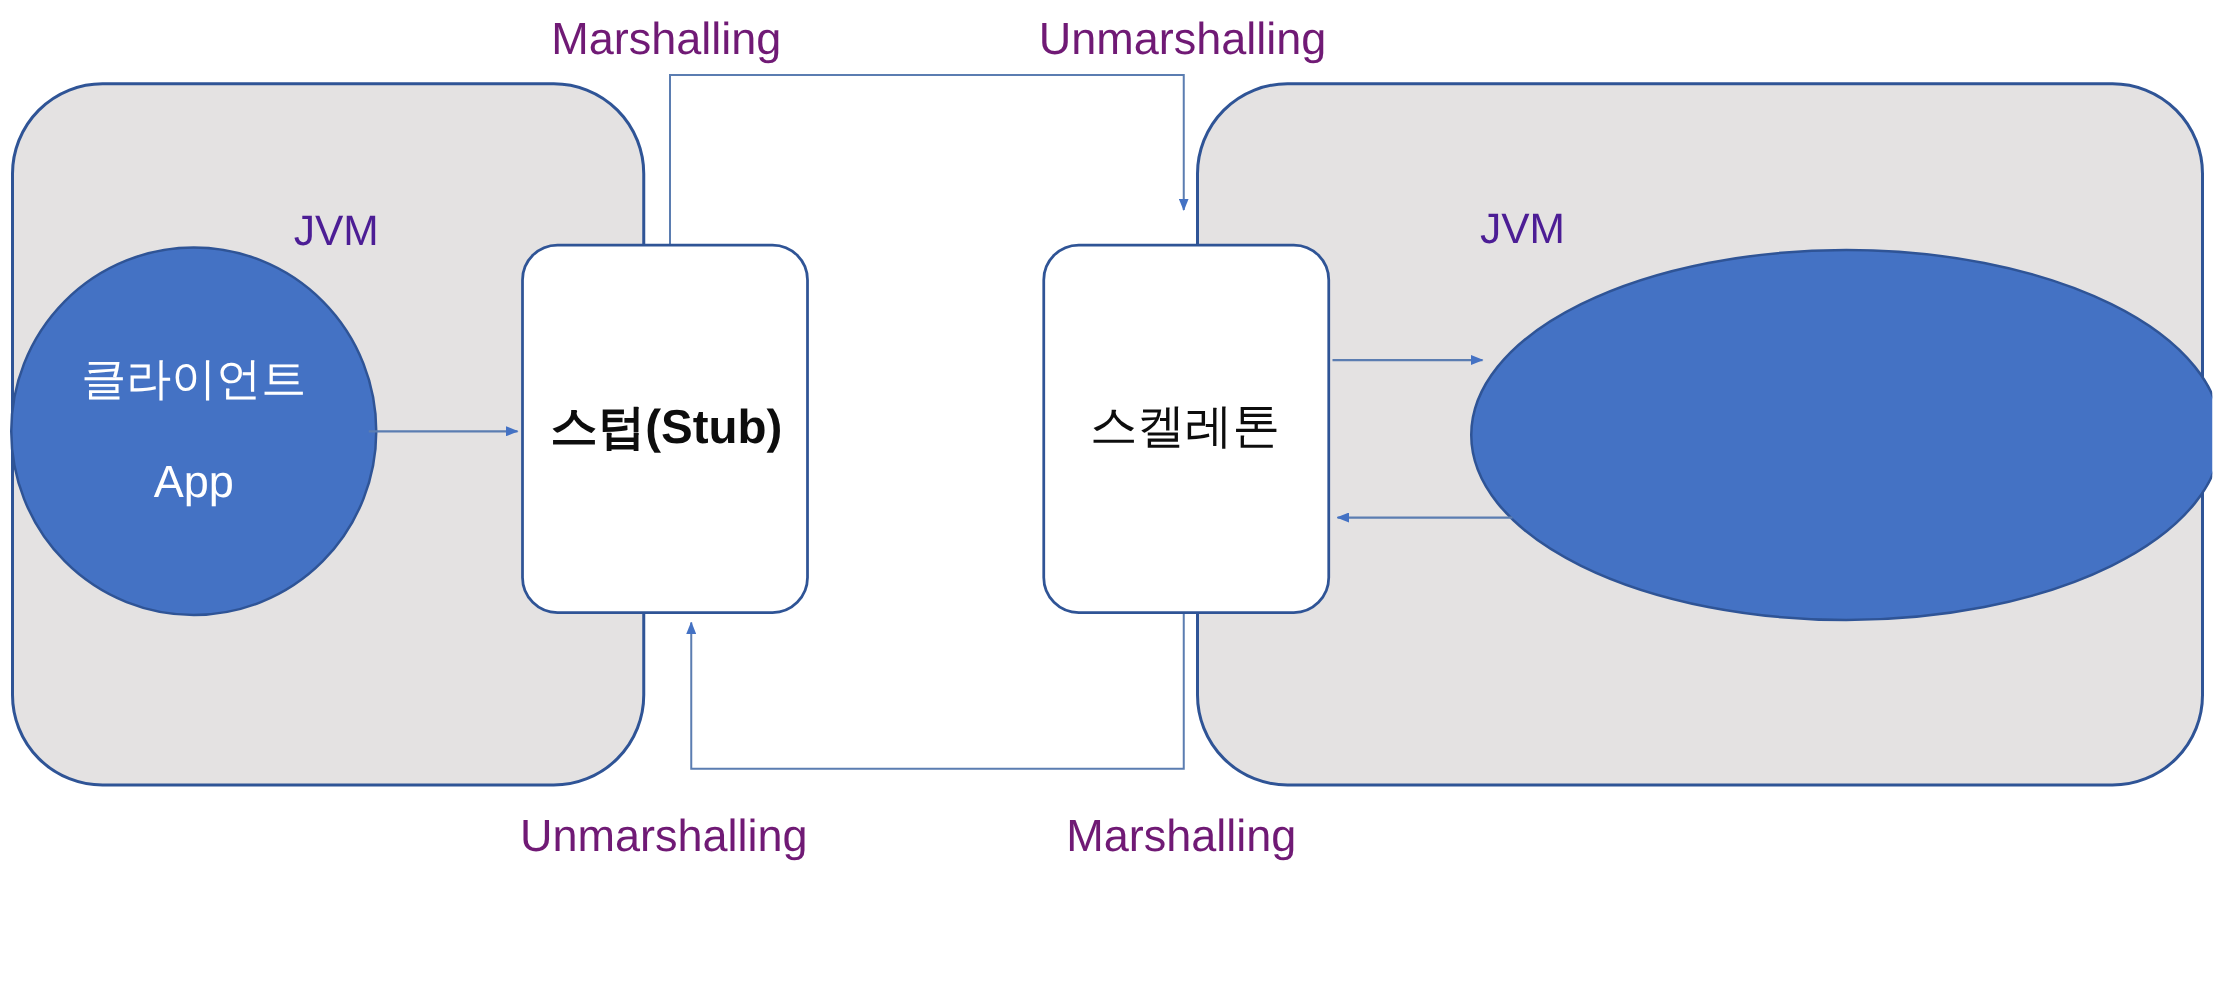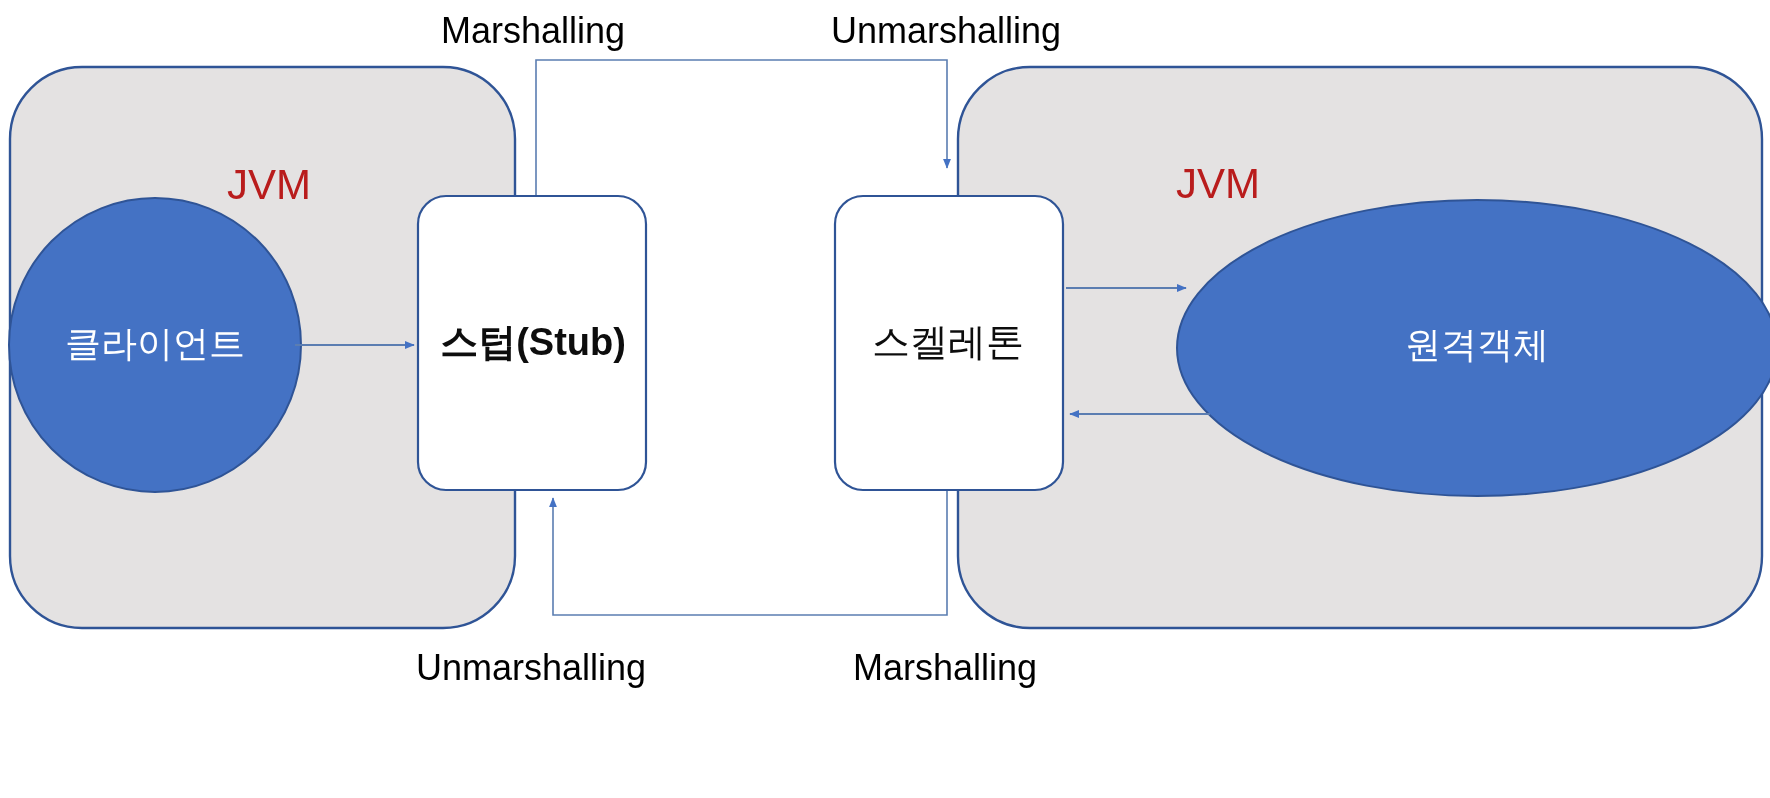"Marshalling" .lbl-dark { color: #000000 -> #701a75 }
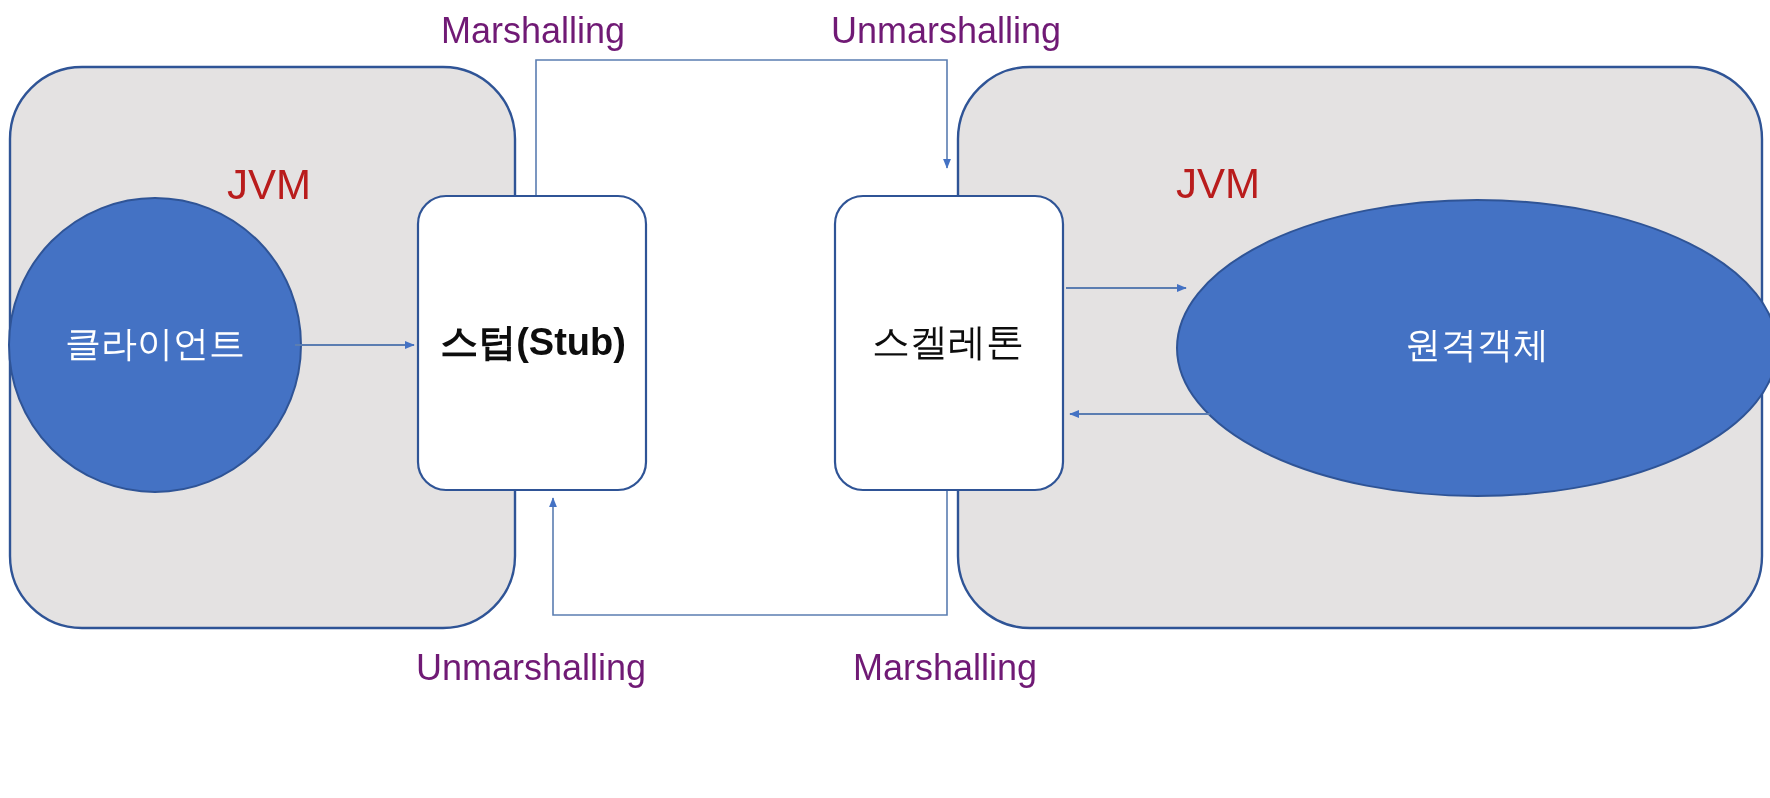"JVM" .lbl-jvm { color: #b91c1c -> #4c1d95; font-size: 42px -> 34px }
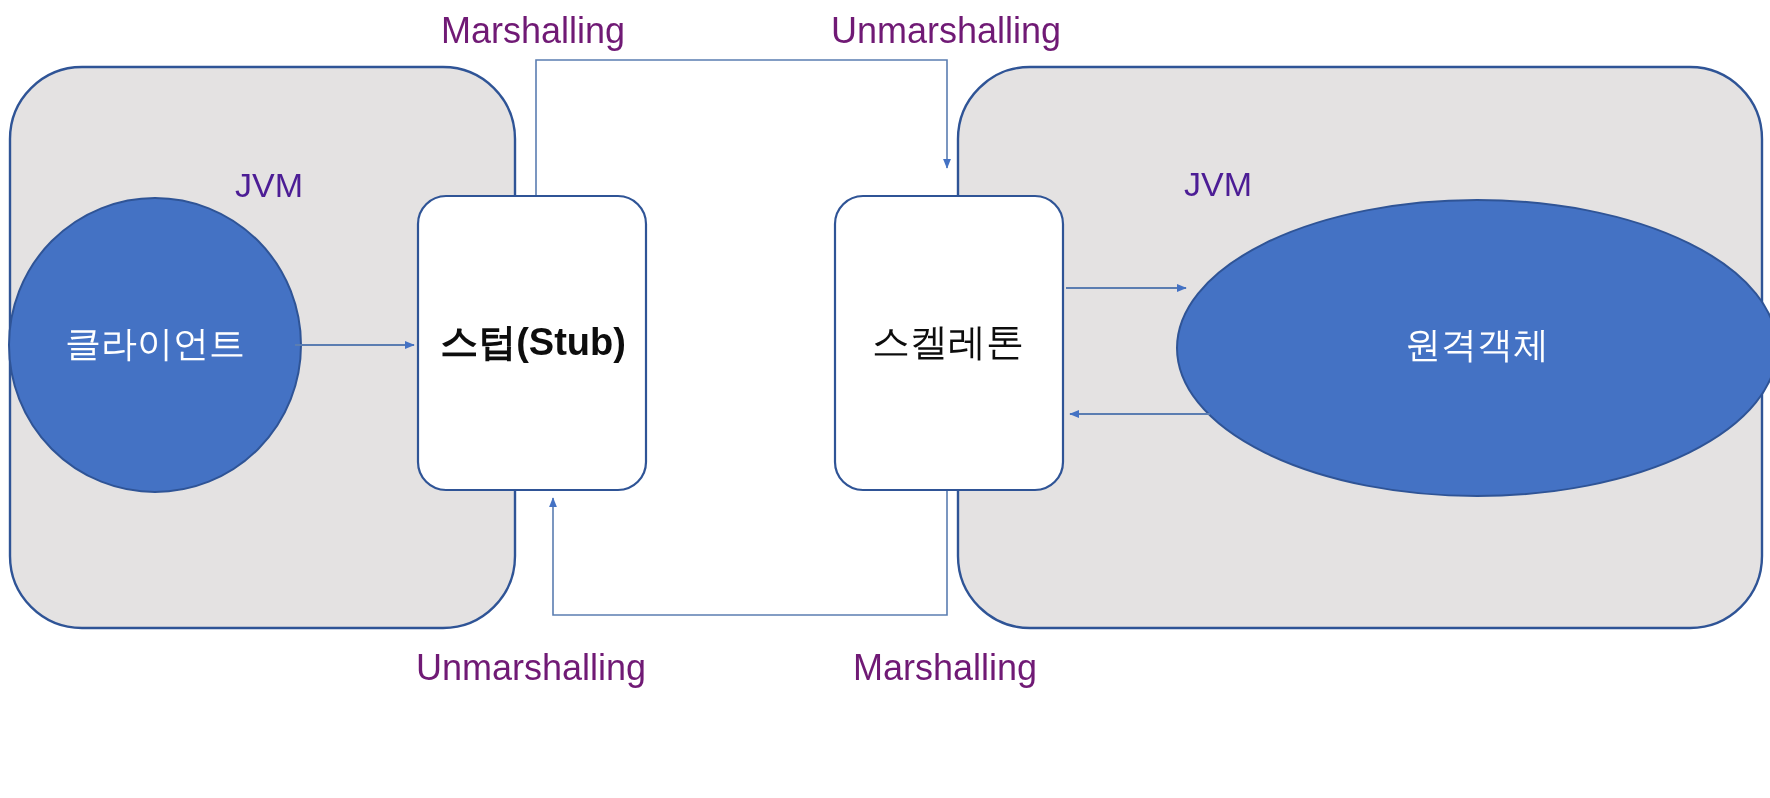"원격객체" div.lbl-white { html: <div>원격객체</div> -> none }
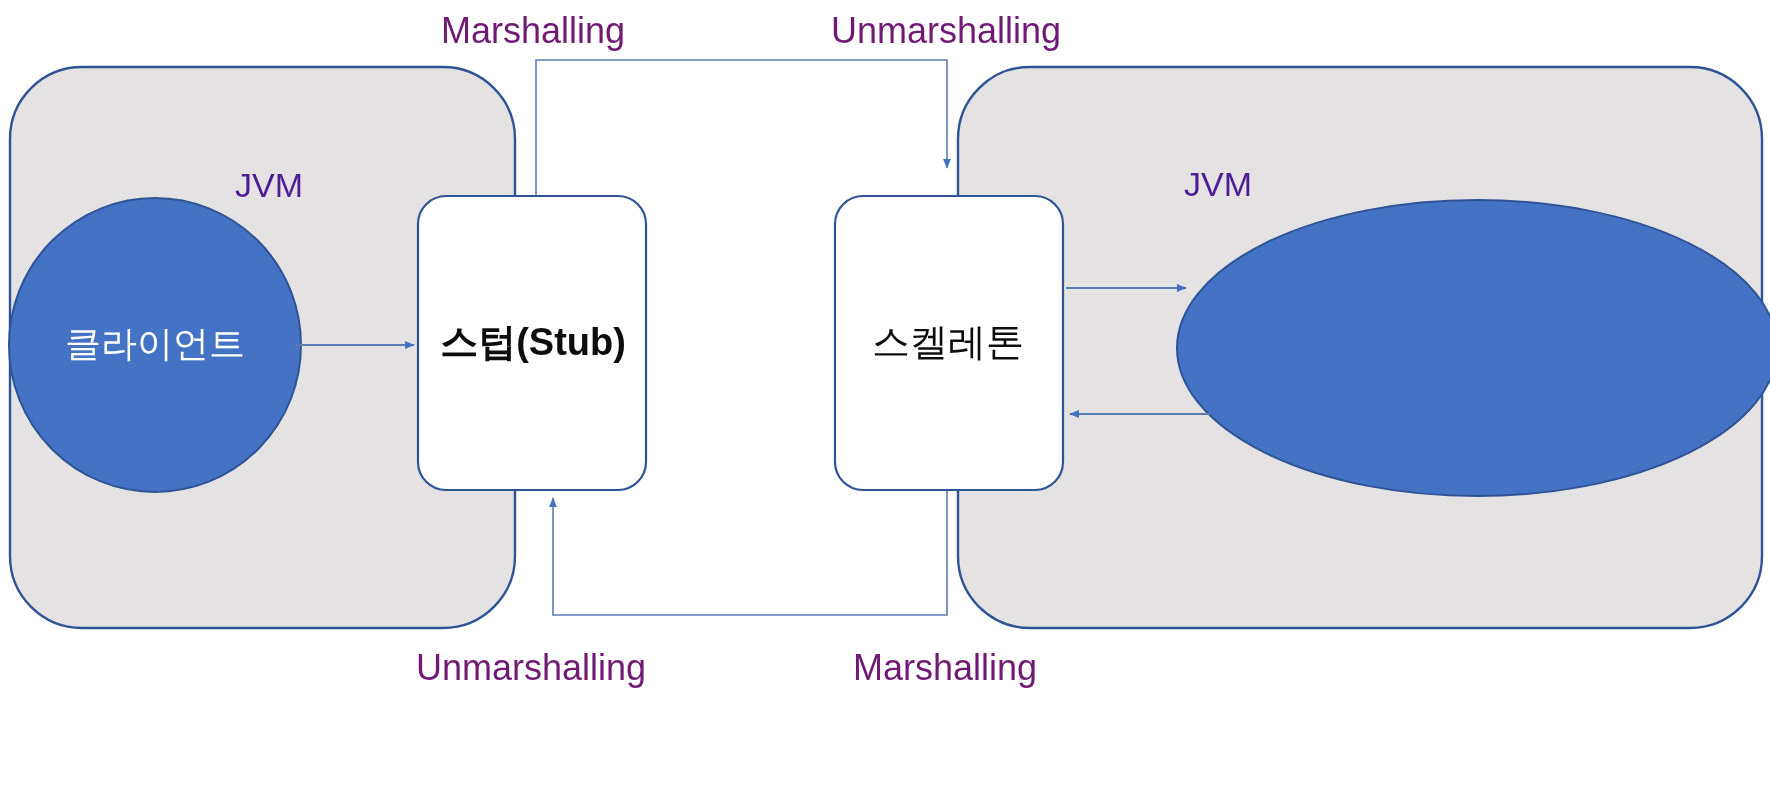"App" div.lbl-white { html: none -> <div>App</div> }
